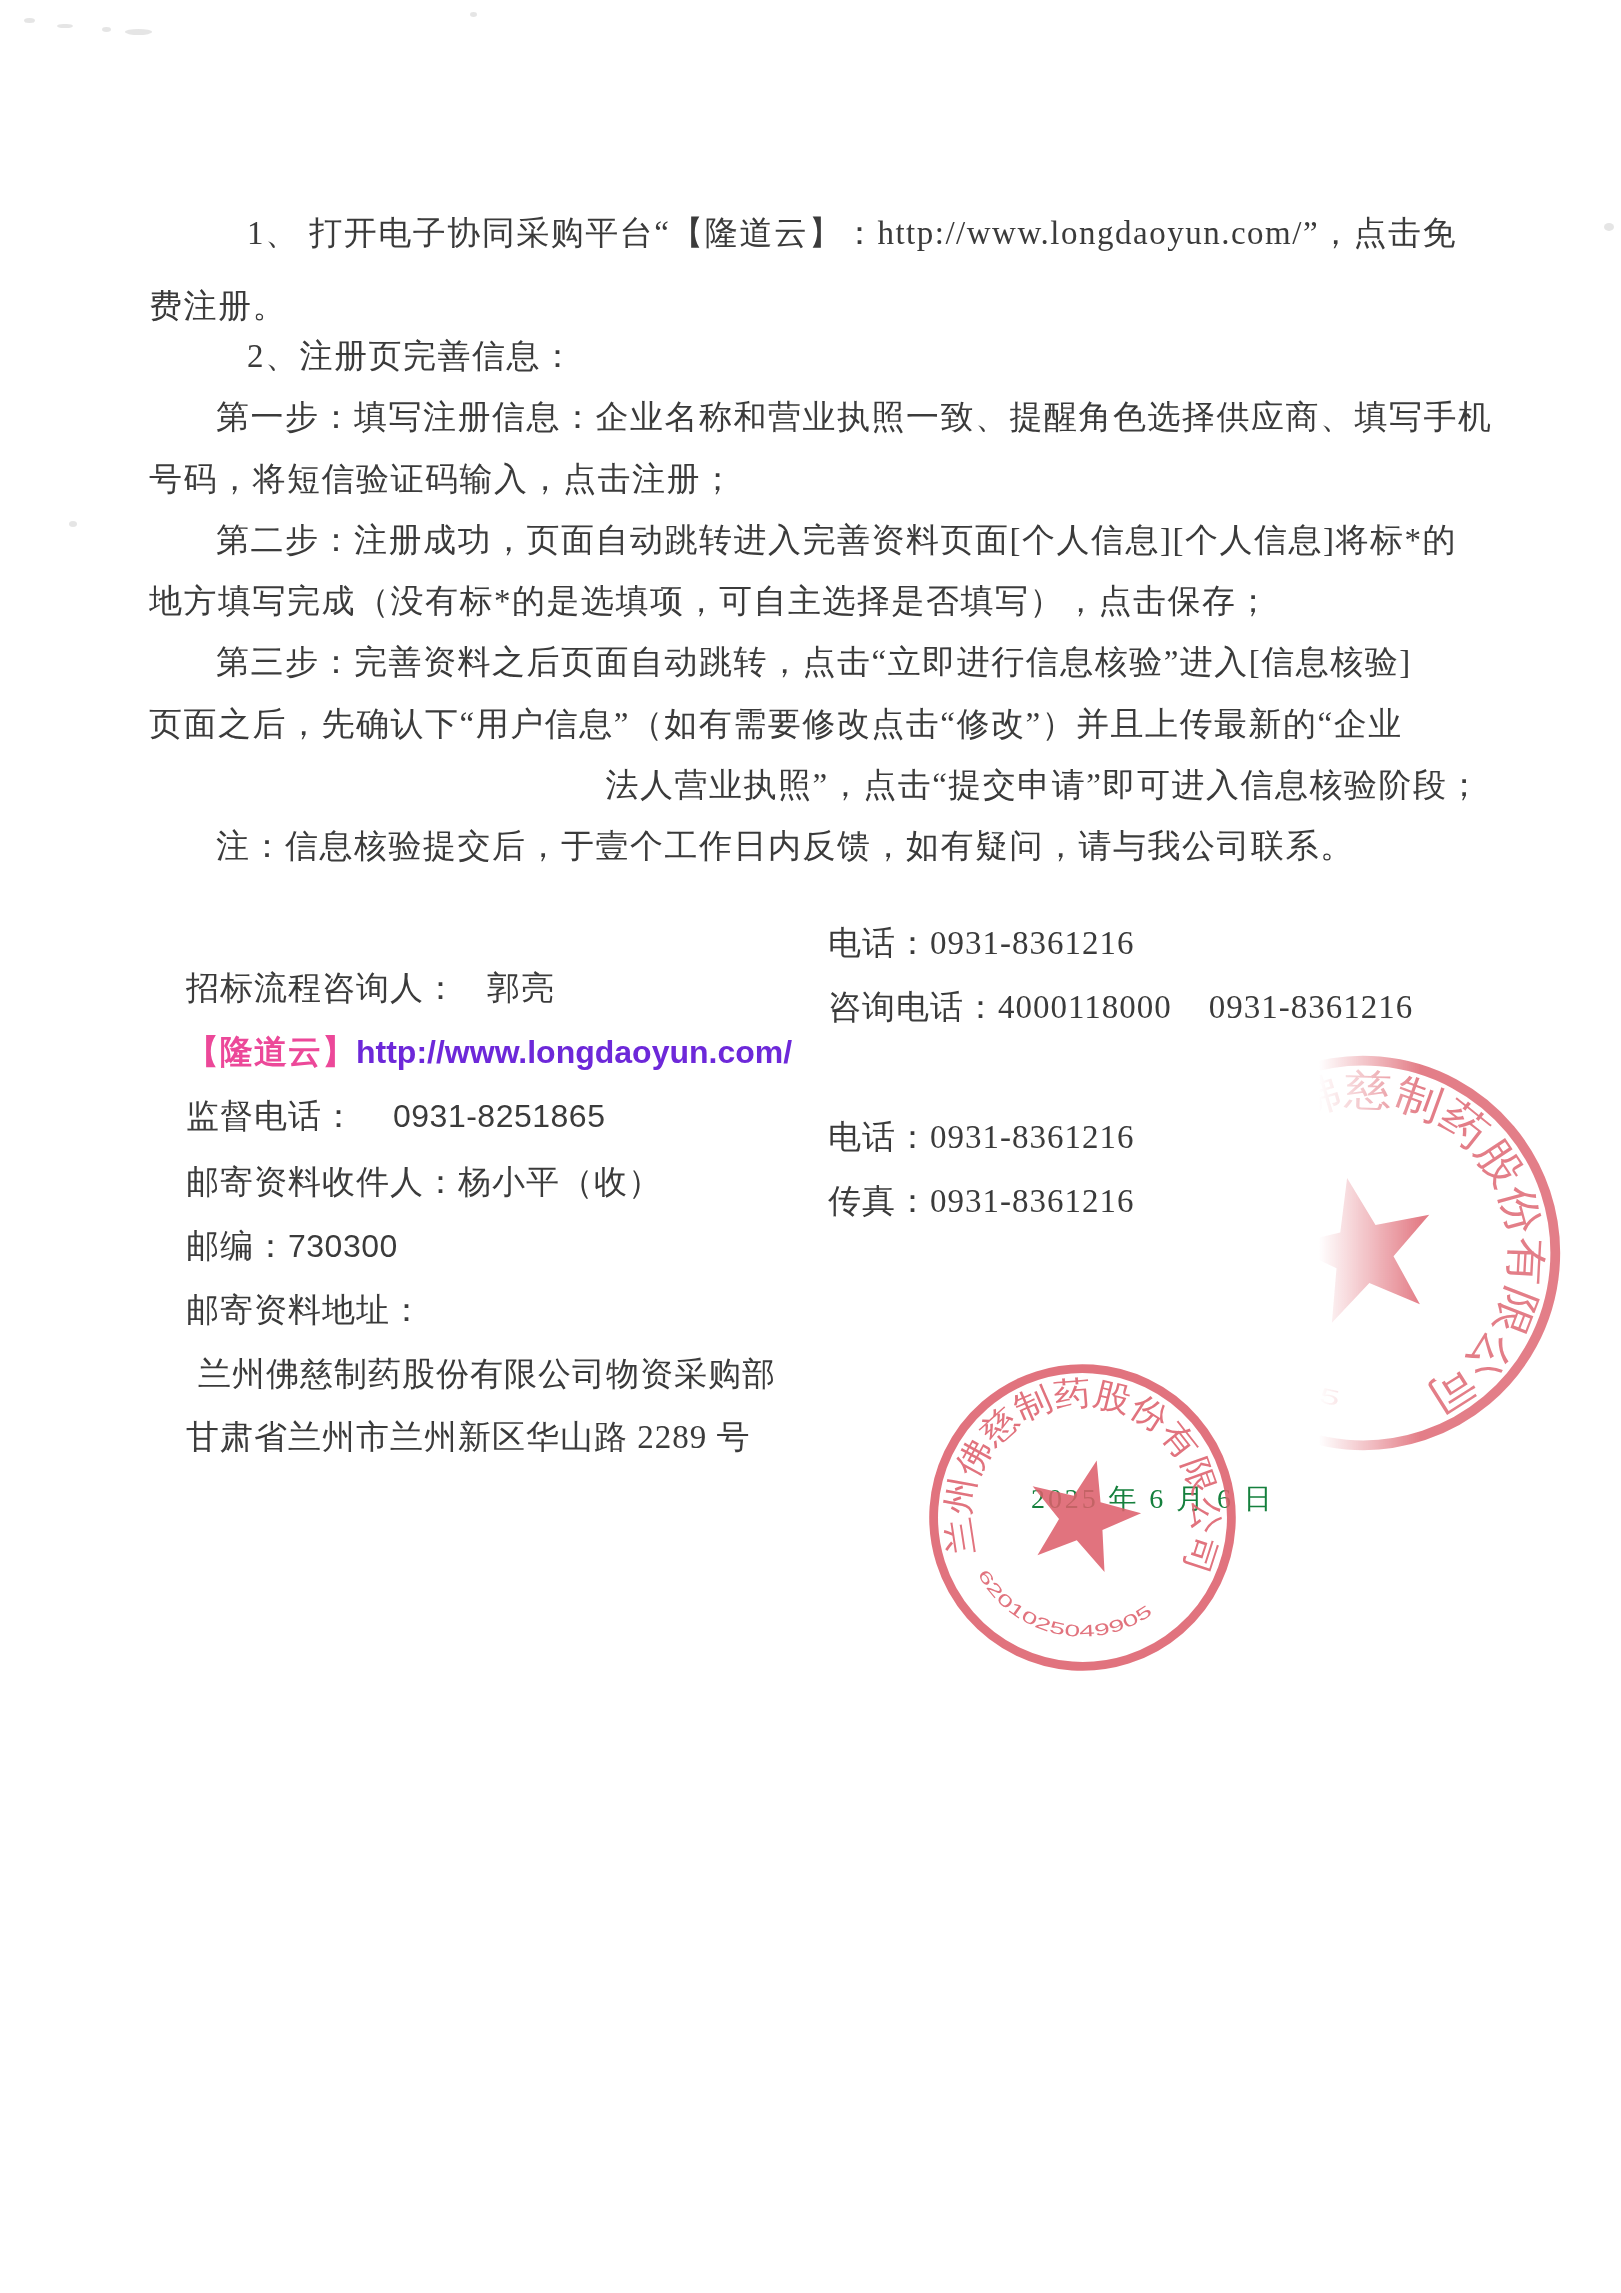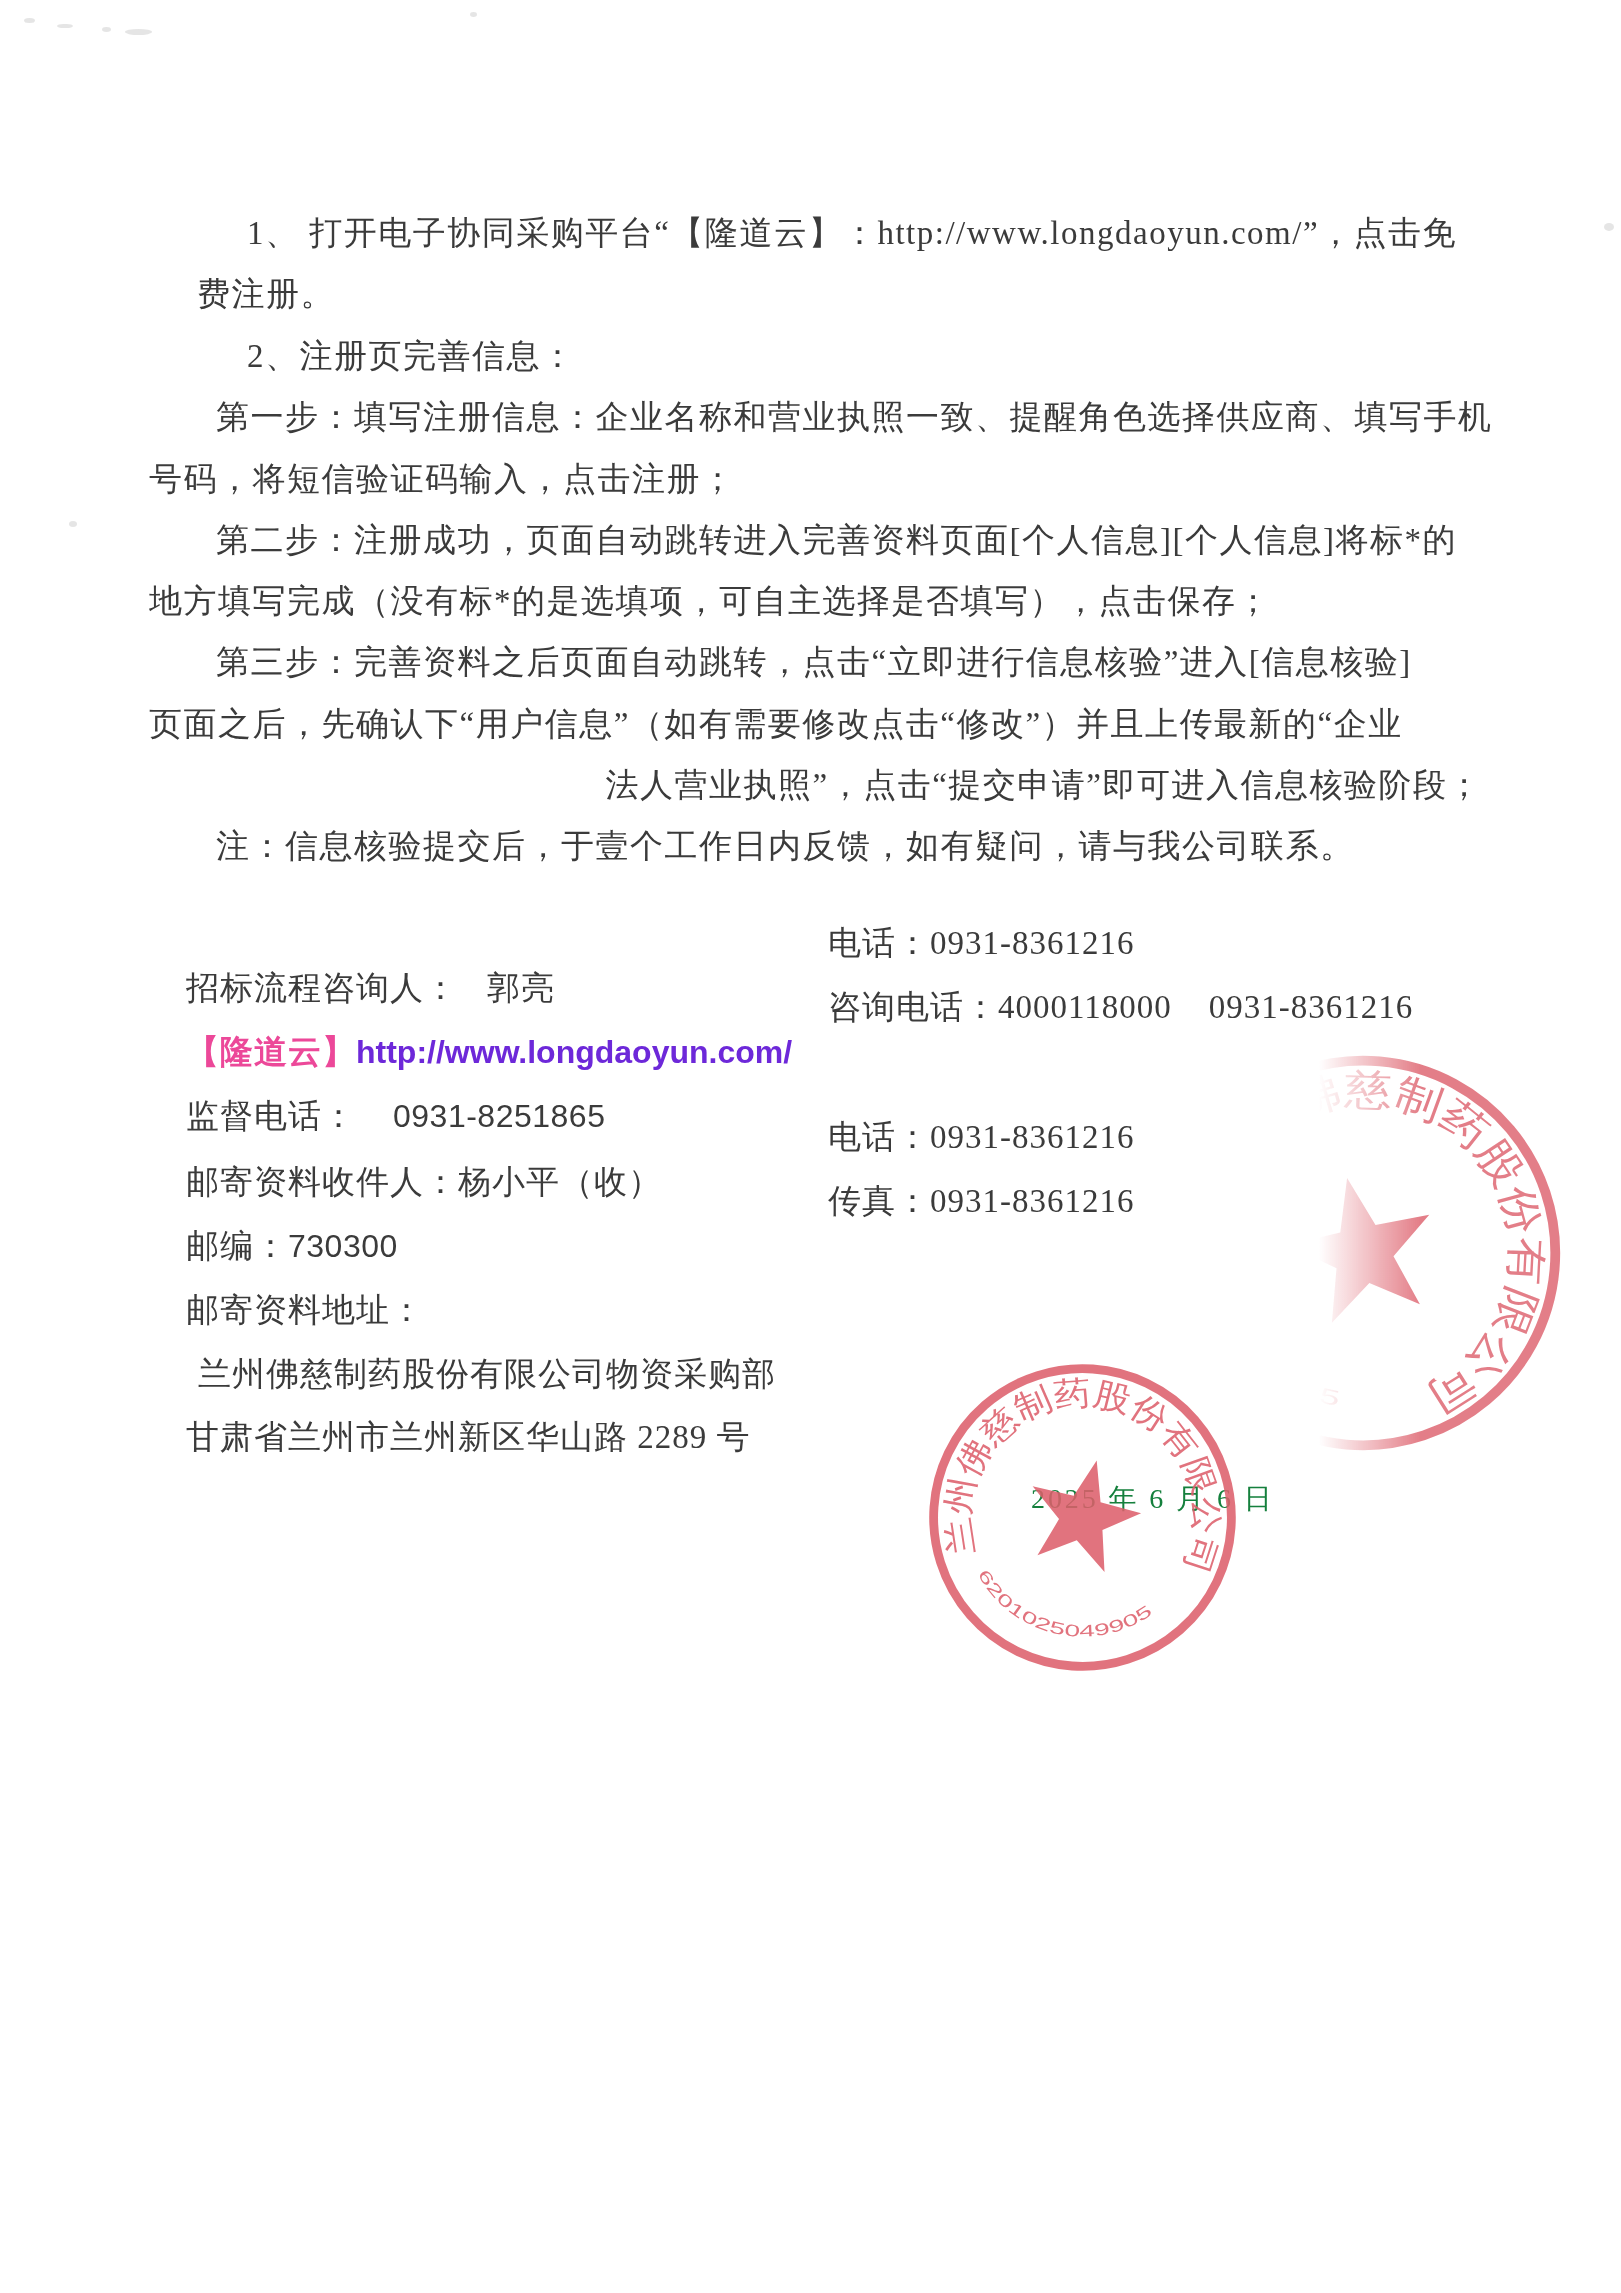"费注册。" div.bline { margin-left: 48px -> none; top: 272px -> 284px }
